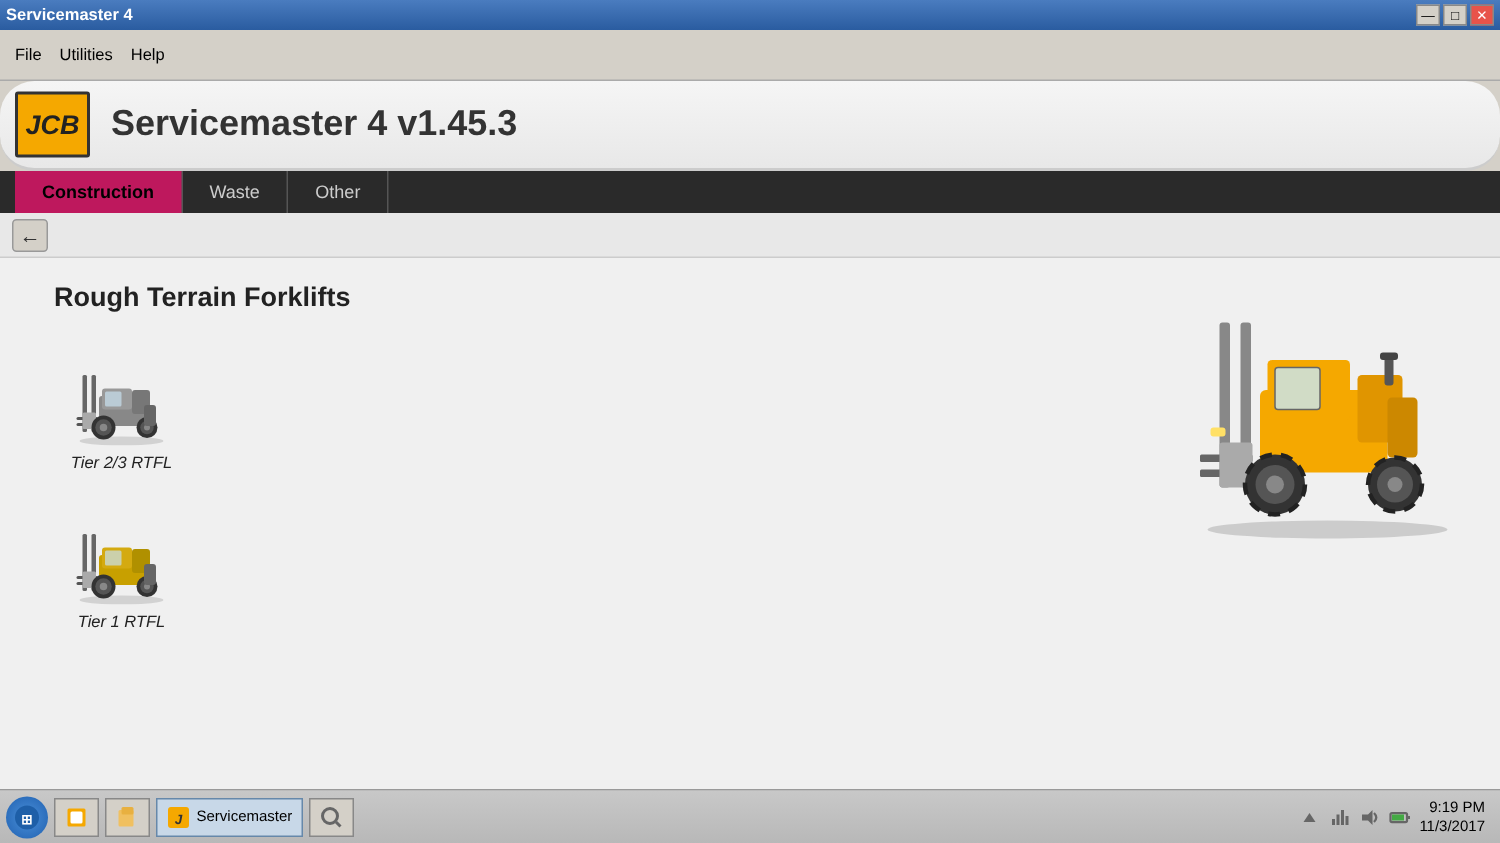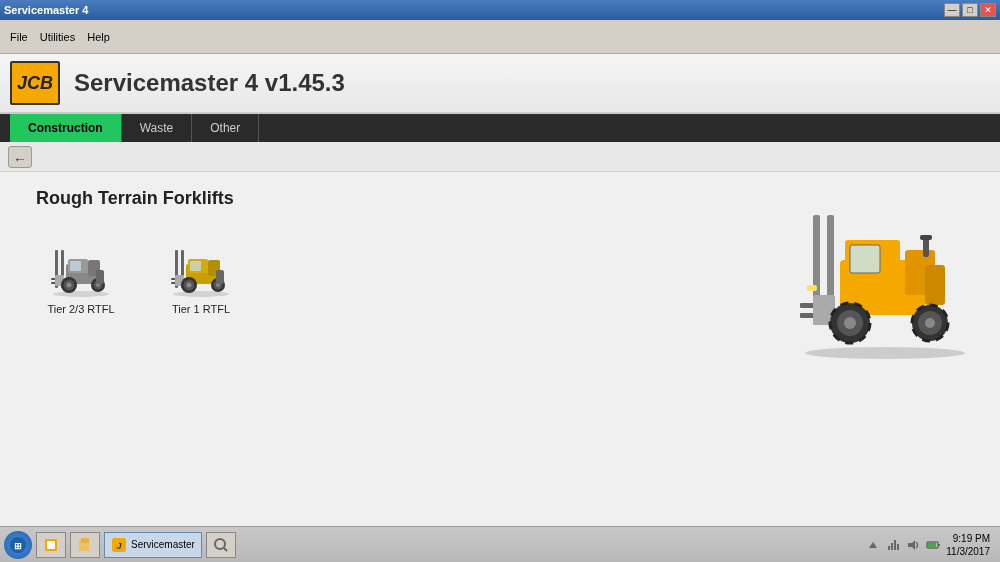"JCB" .app-header { border-radius: none -> 23px }
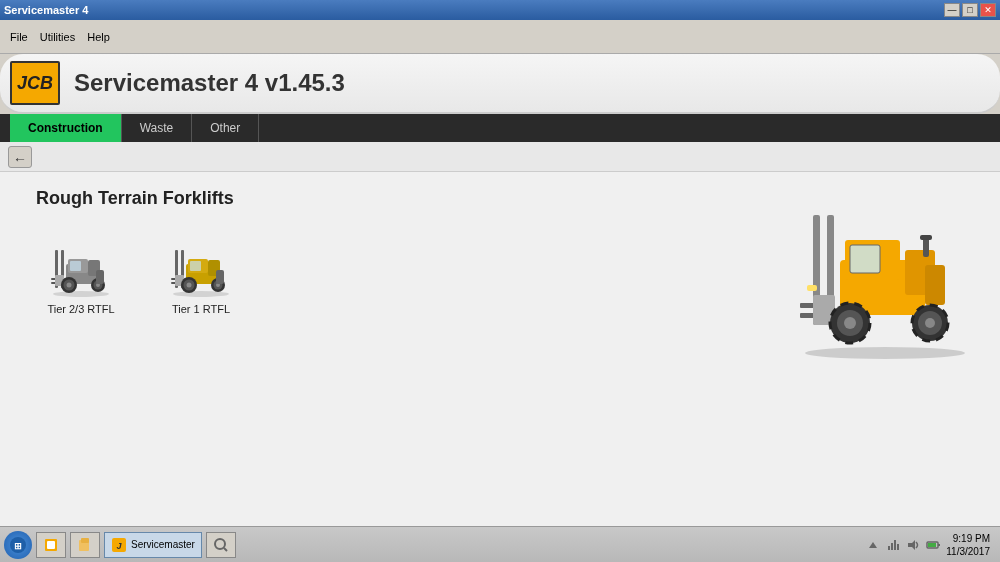"Construction" .nav-tab.active { background: #22c55e -> #be185d }
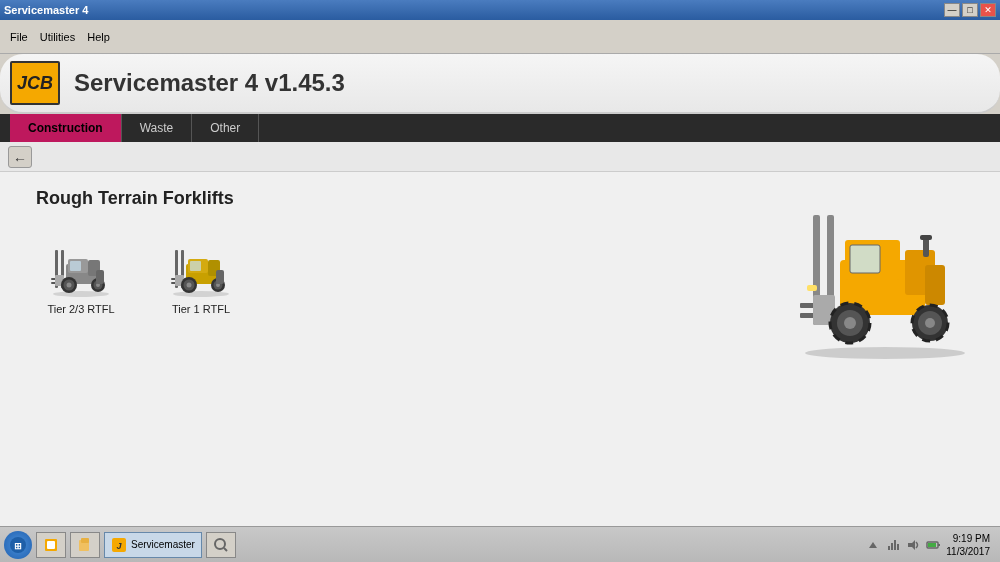"Tier 2/3 RTFL" .items-grid { flex-direction: row -> column; font-style: none -> italic }
